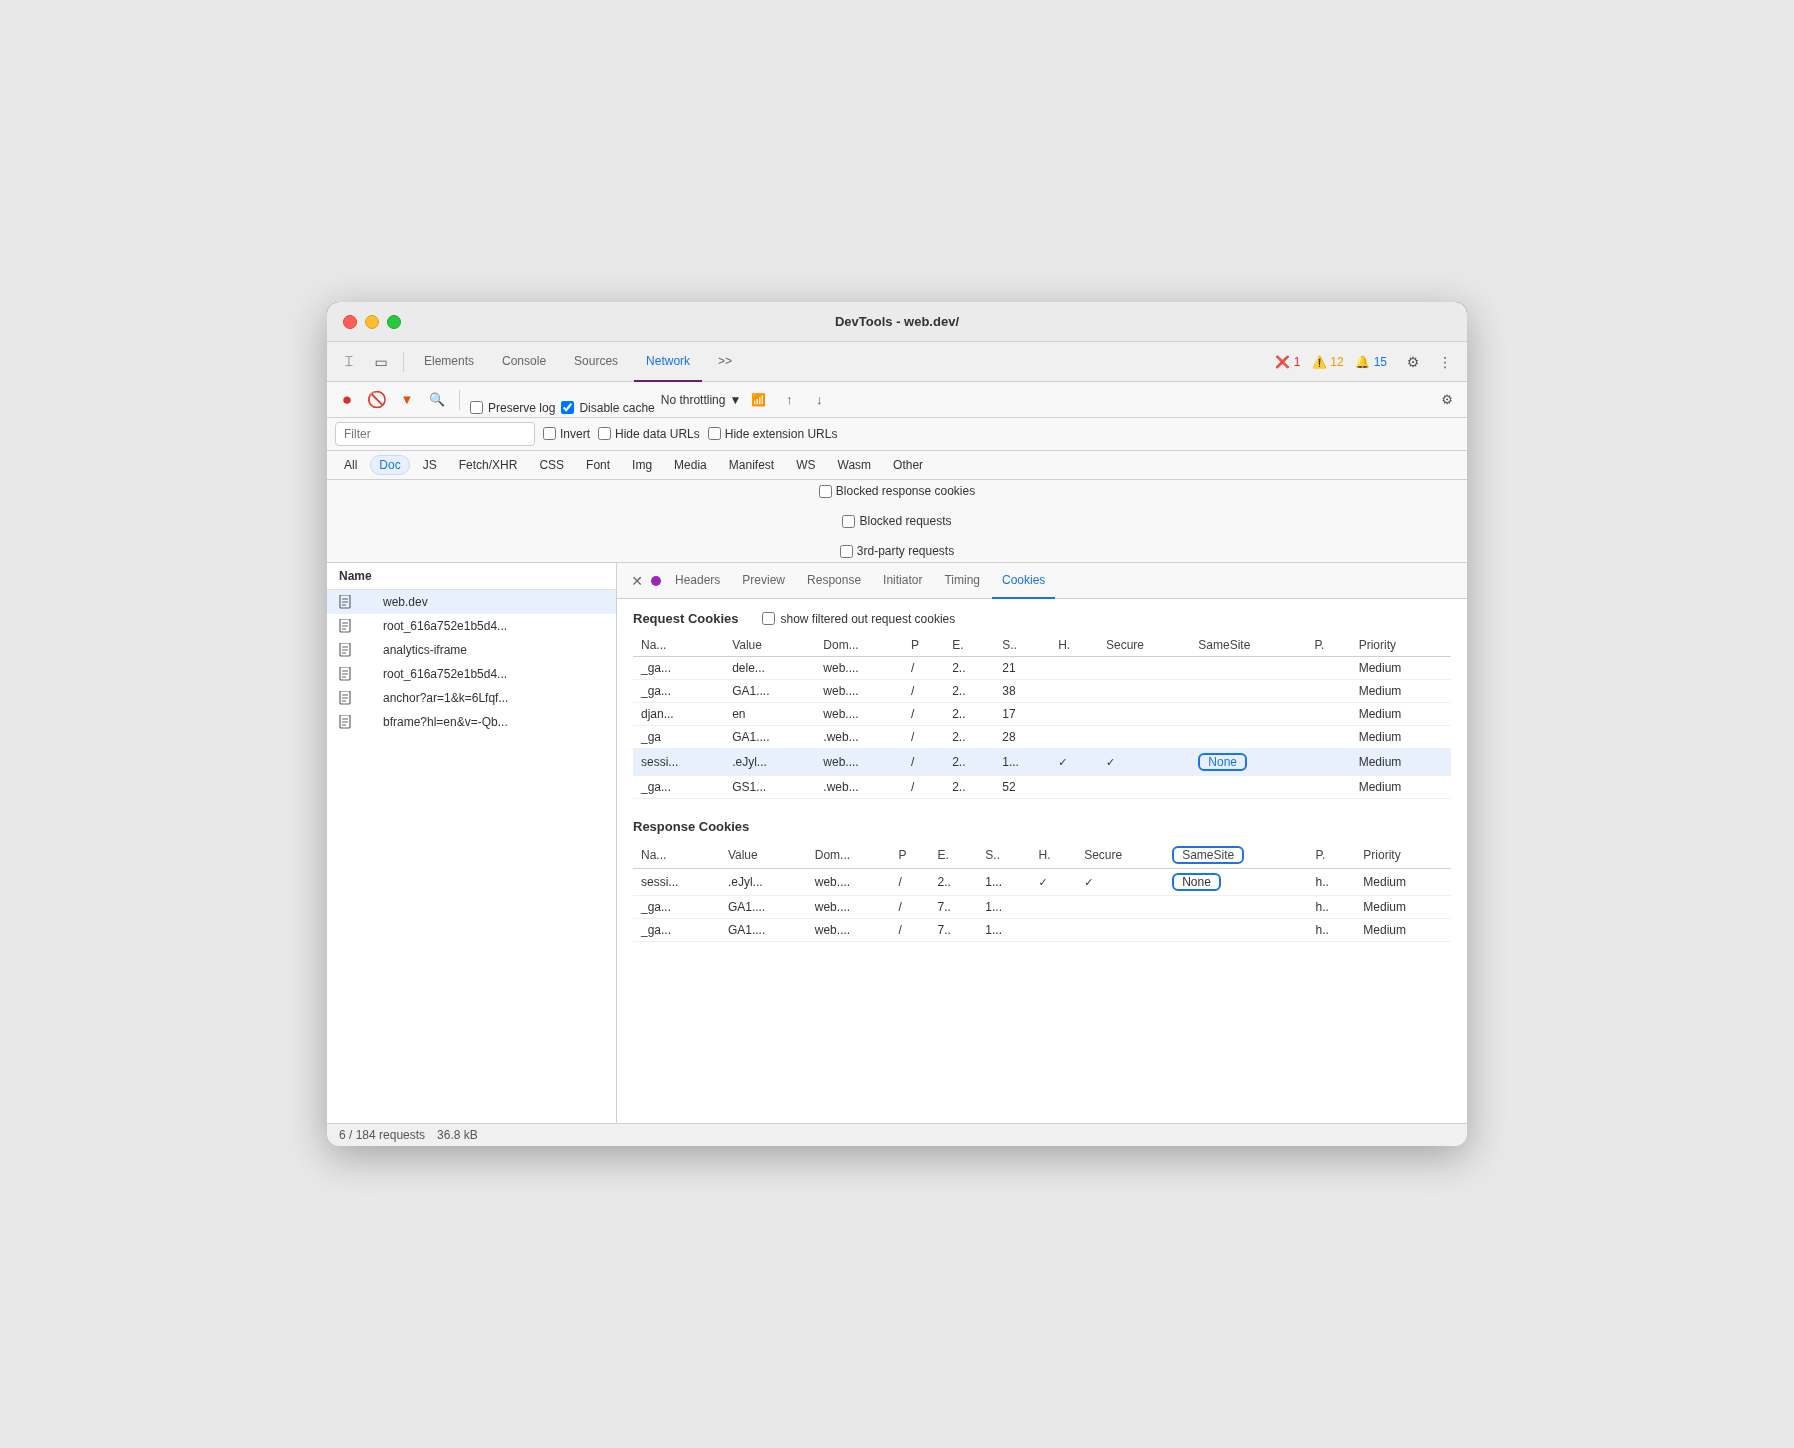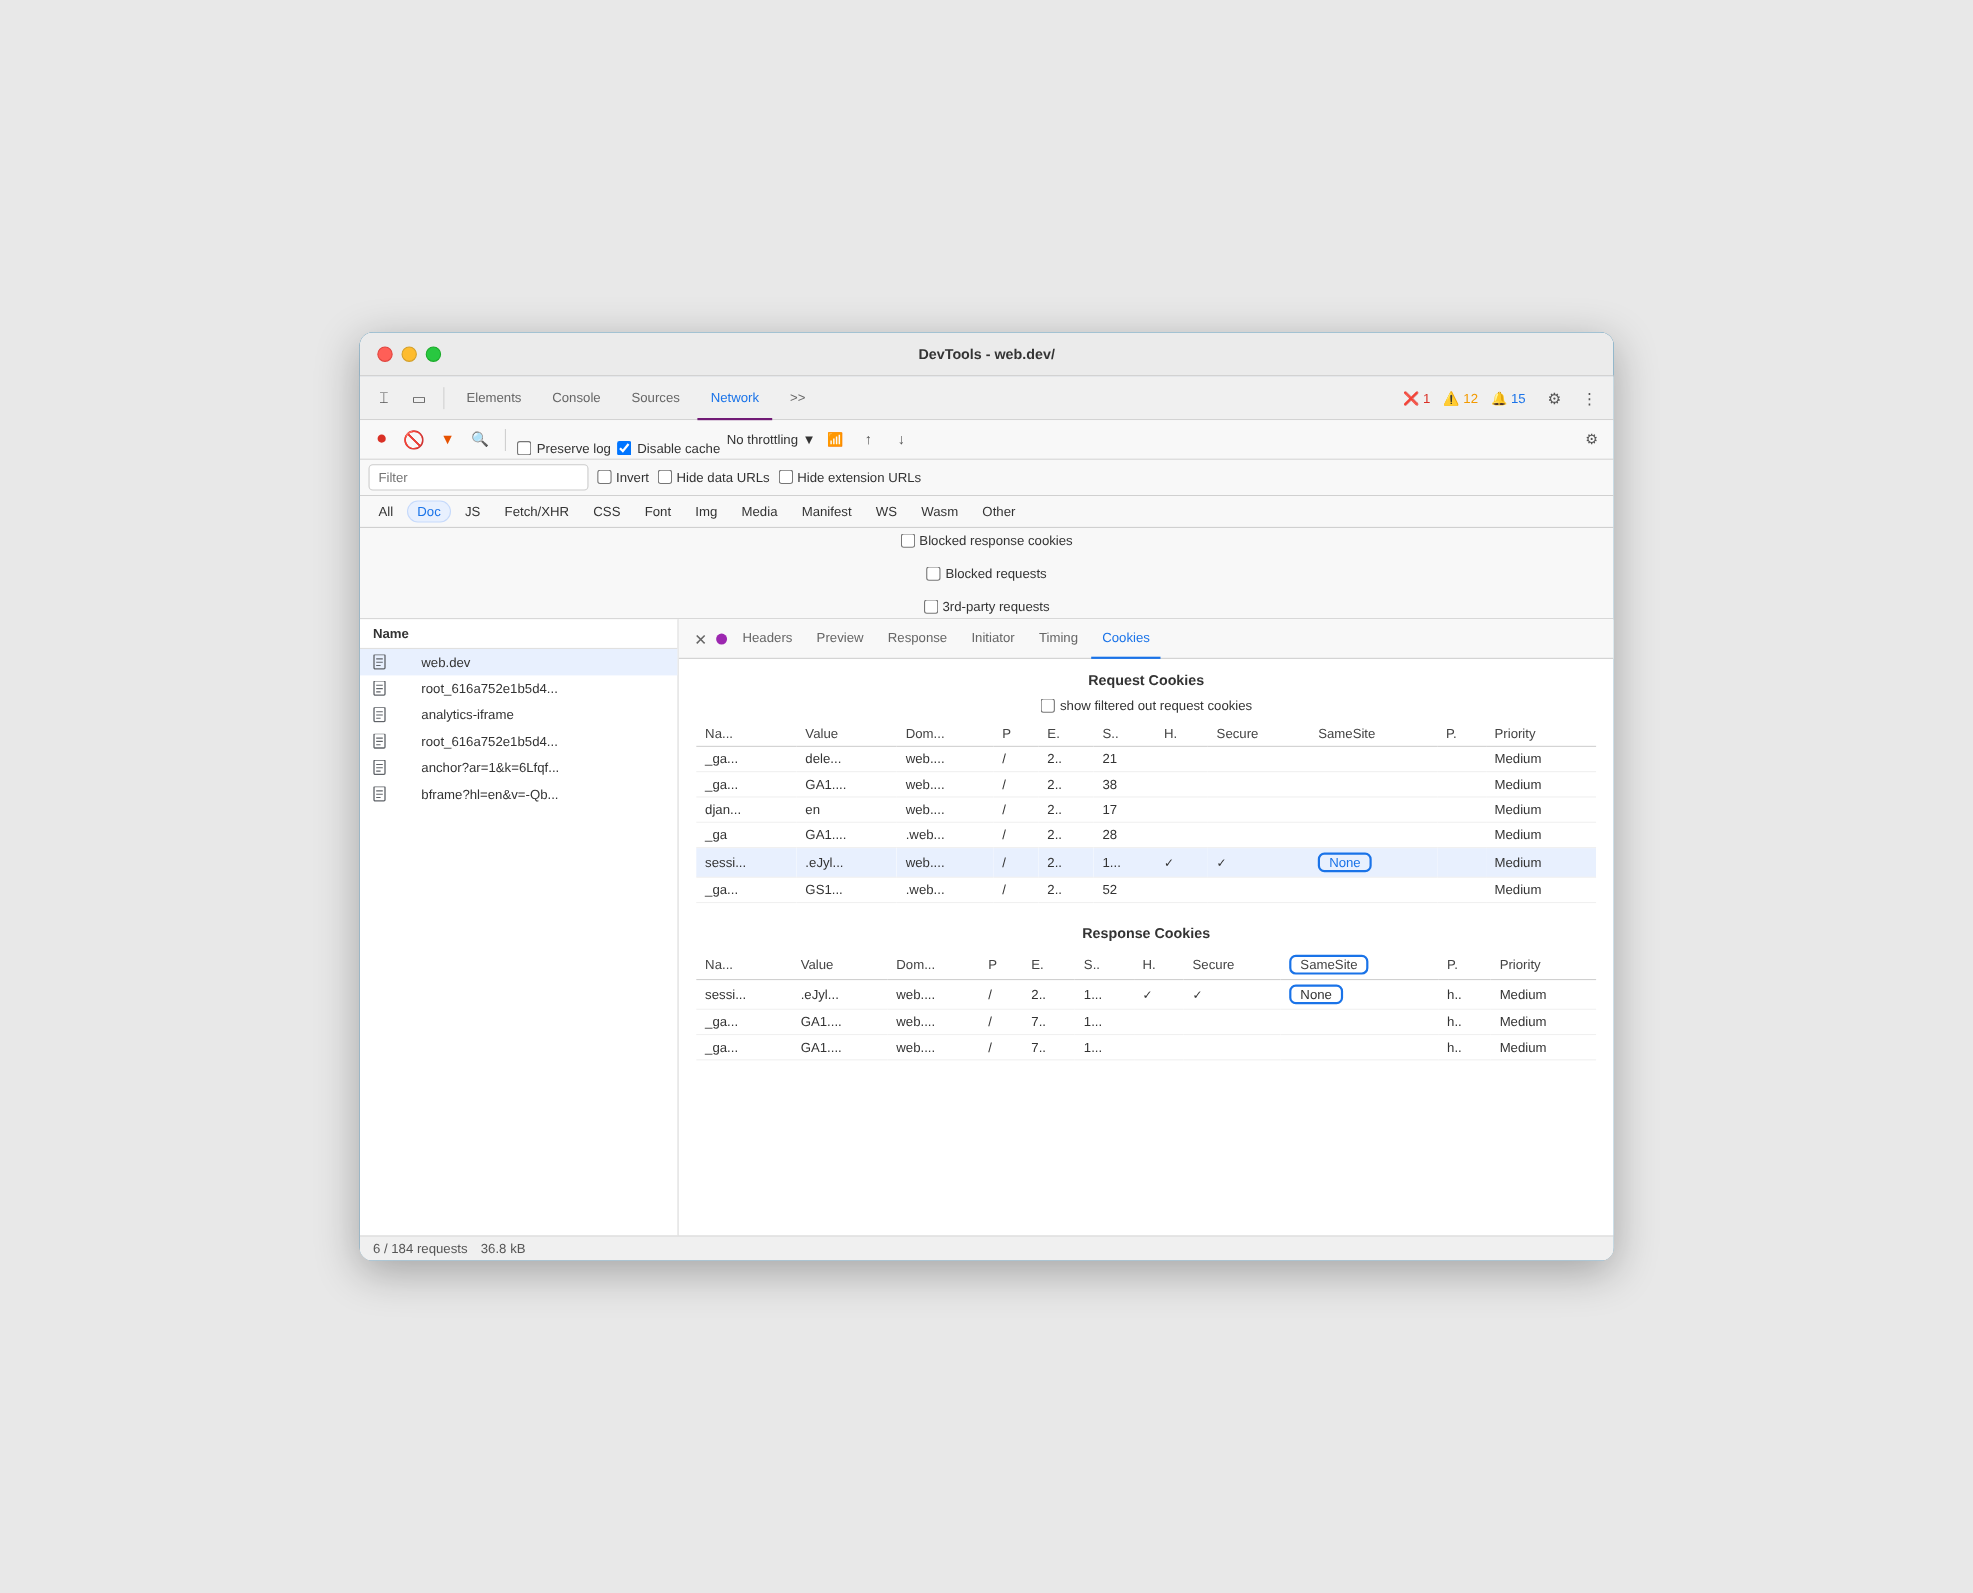"DevTools - web.dev/" .window { background: #0369a1 -> #14532d }
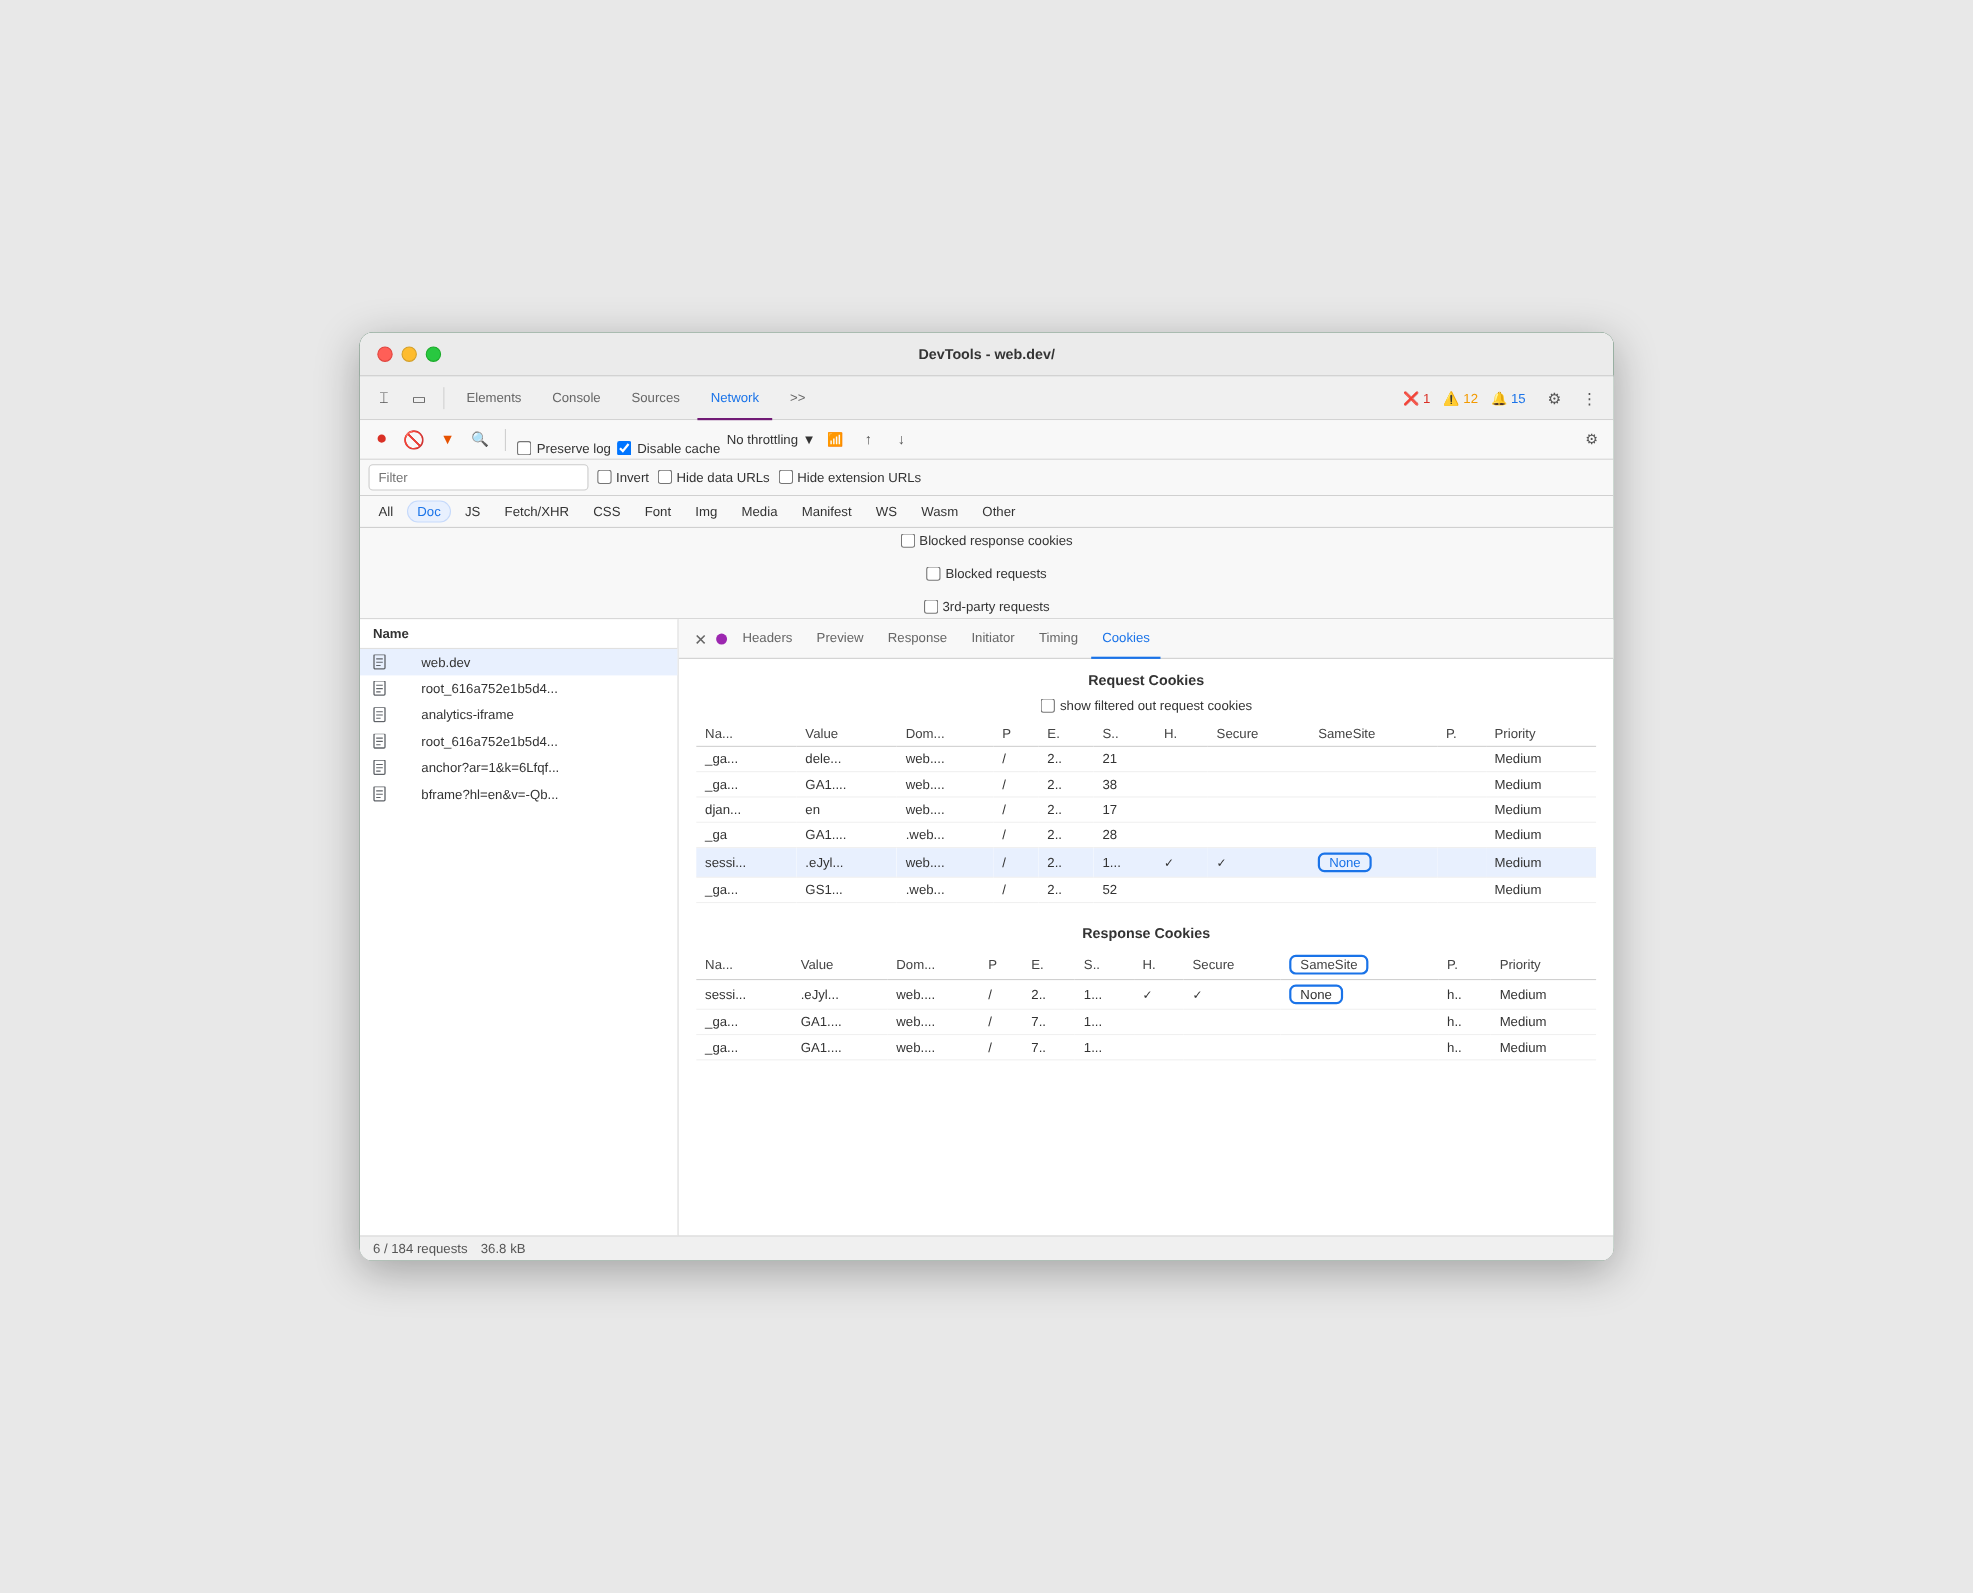"Request Cookies" .section-title { flex-direction: column -> none; gap: 8px -> 24px }
